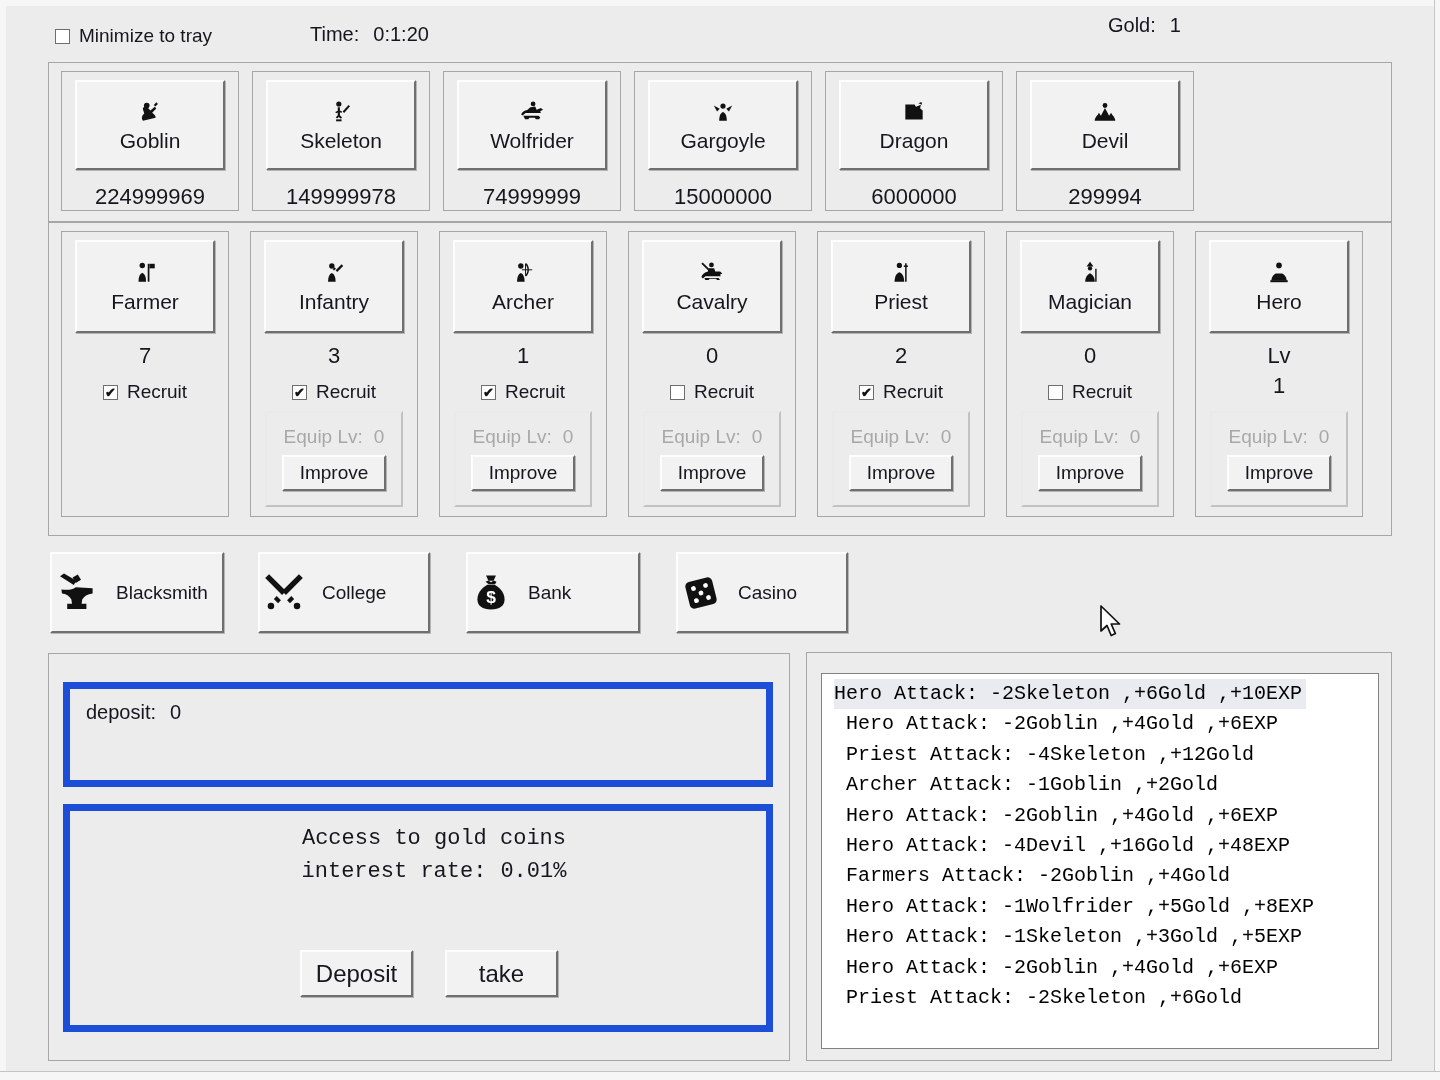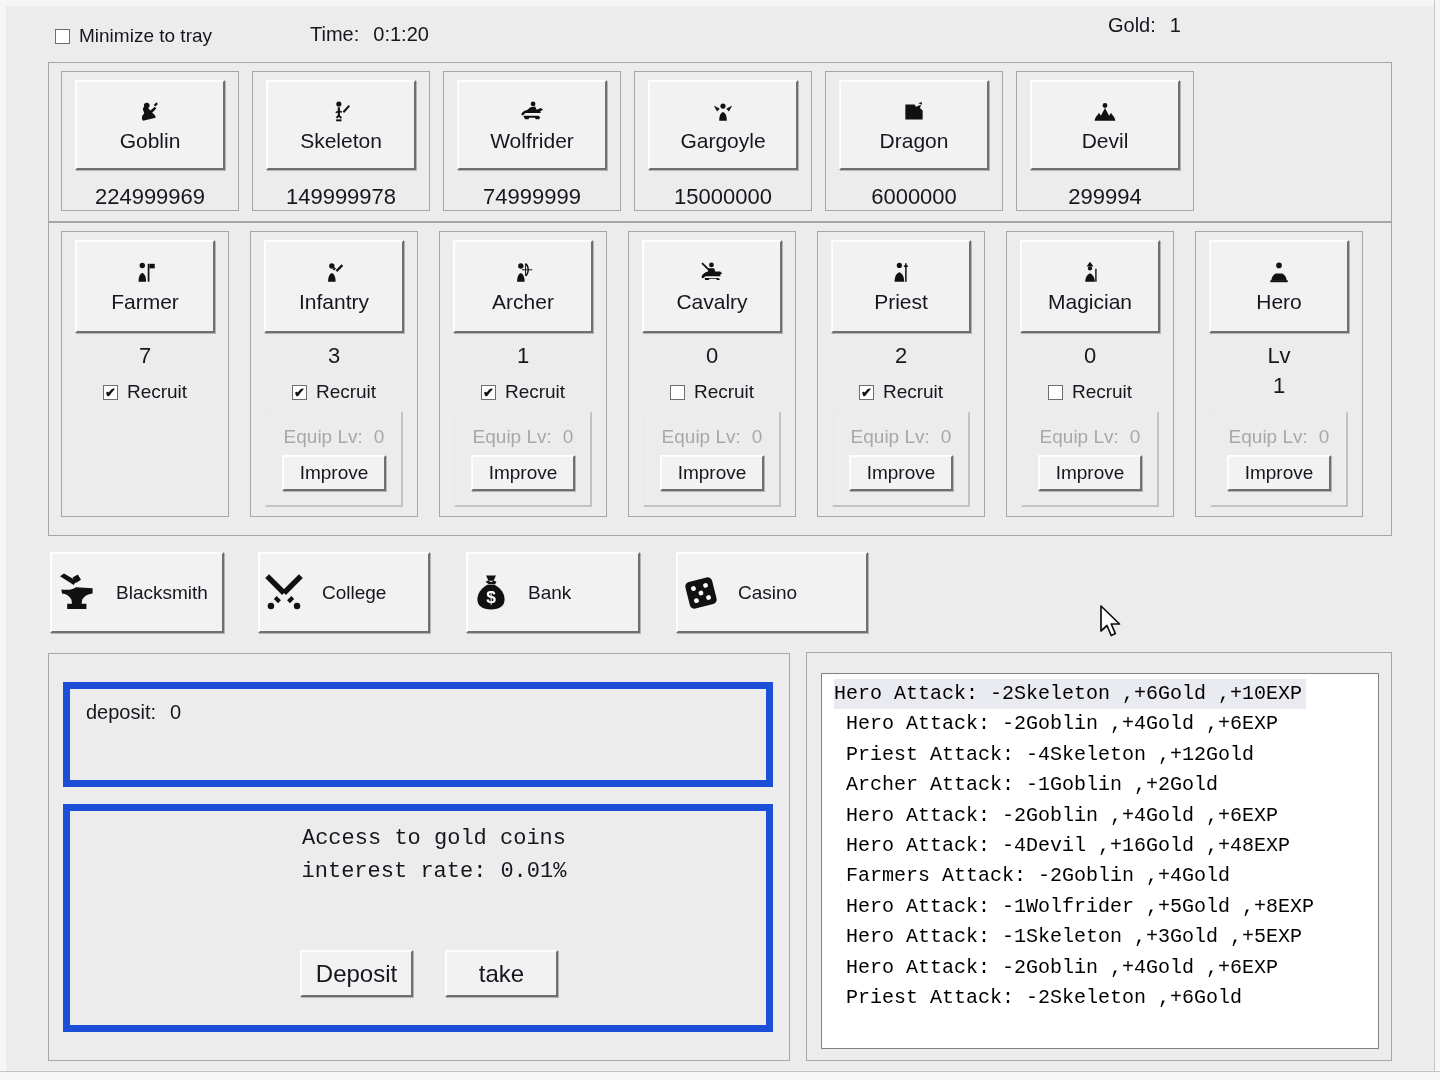"Casino" button.raised { width: 192px -> 172px }
